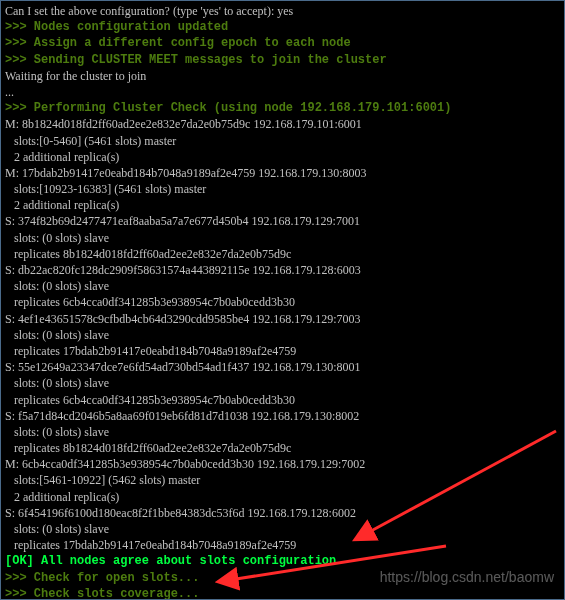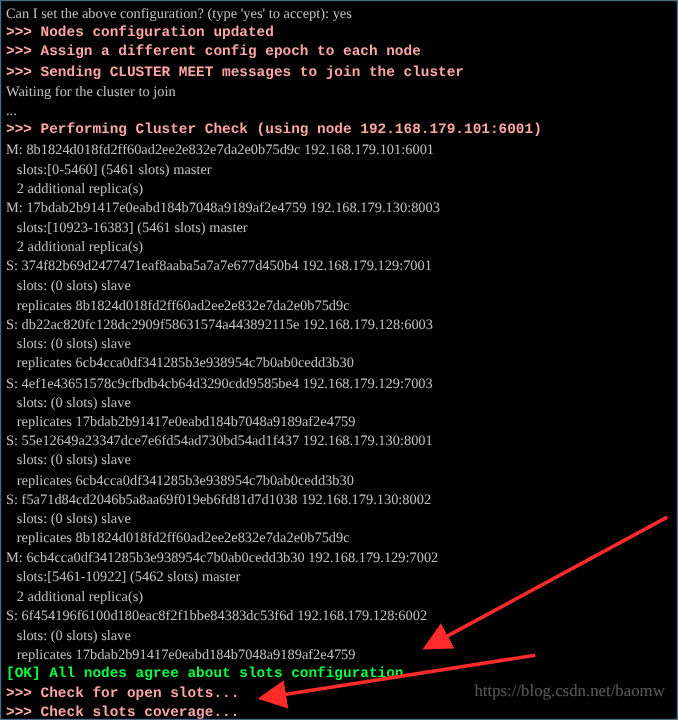">>> Nodes configuration updated" .white-bold { color: #fca5a5 -> #4d7c0f }
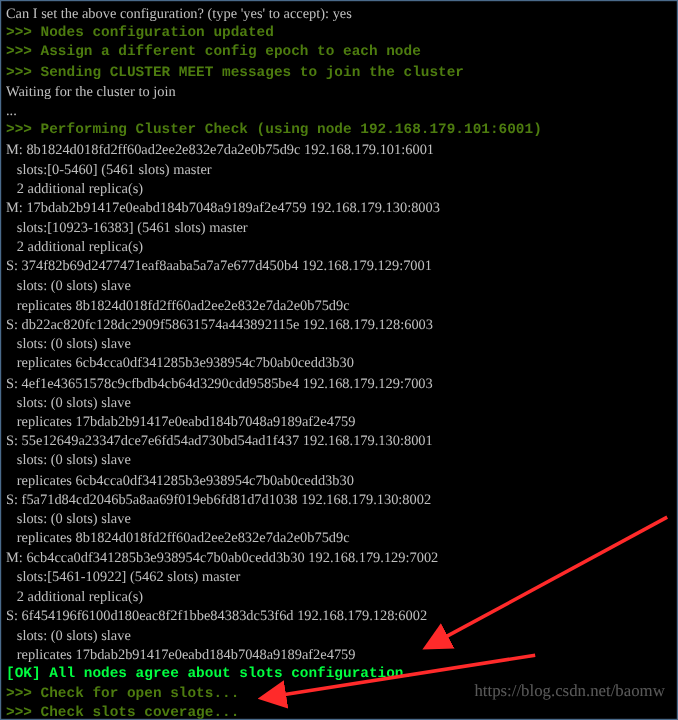"https://blog.csdn.net/baomw" .watermark { font-family: Liberation Serif, serif -> Liberation Sans, sans-serif }
